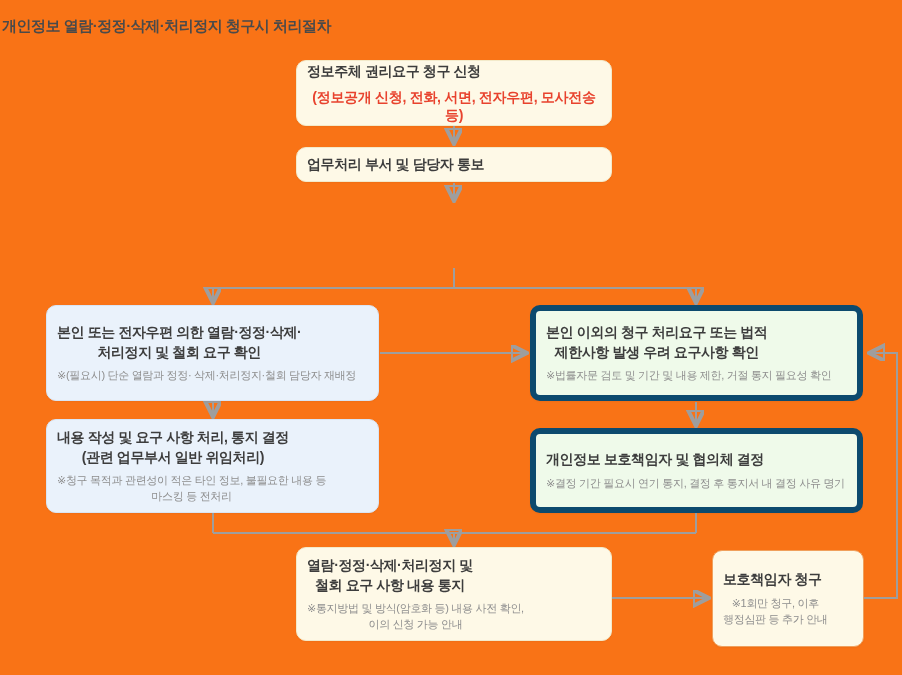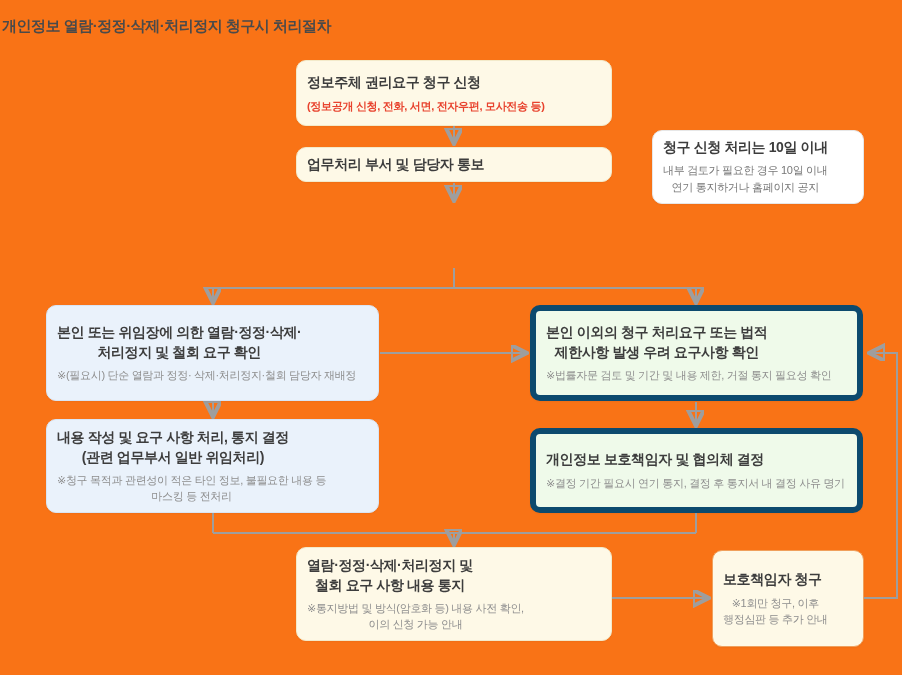"(정보공개 신청, 전화, 서면, 전자우편," .red-sub { font-size: 11px -> 14px }
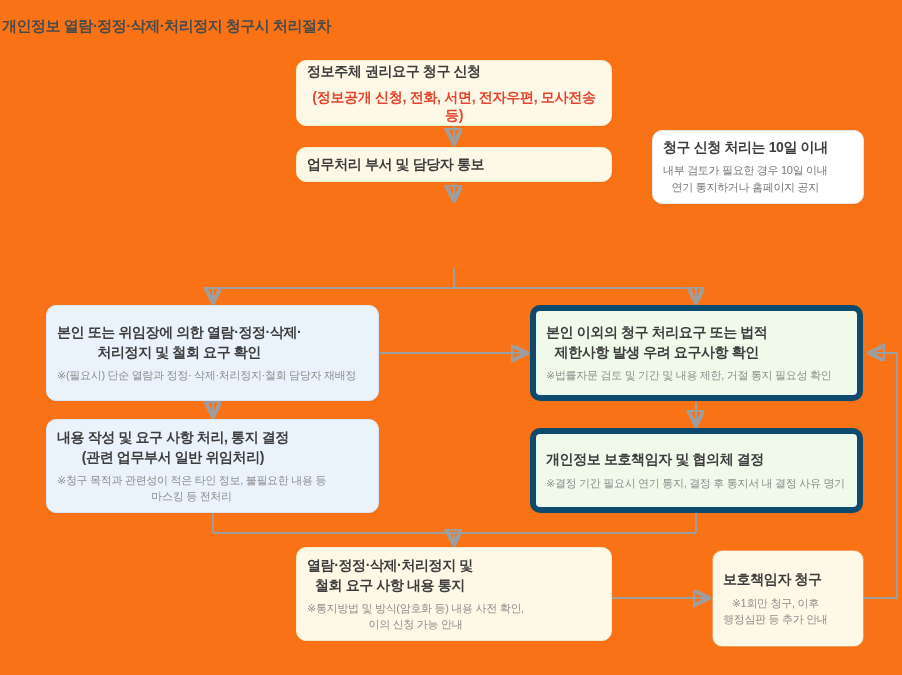"청구 신청 처리는 10일 이내" div.box { html: <div> <div>청구 신청 처리는 10일 이내</div> <div> <span>내부 검토가 필요한 경우 10일 이내</span><br> <span>연기 통지하거나 홈페이지 공지</span> </div> </div> -> none }
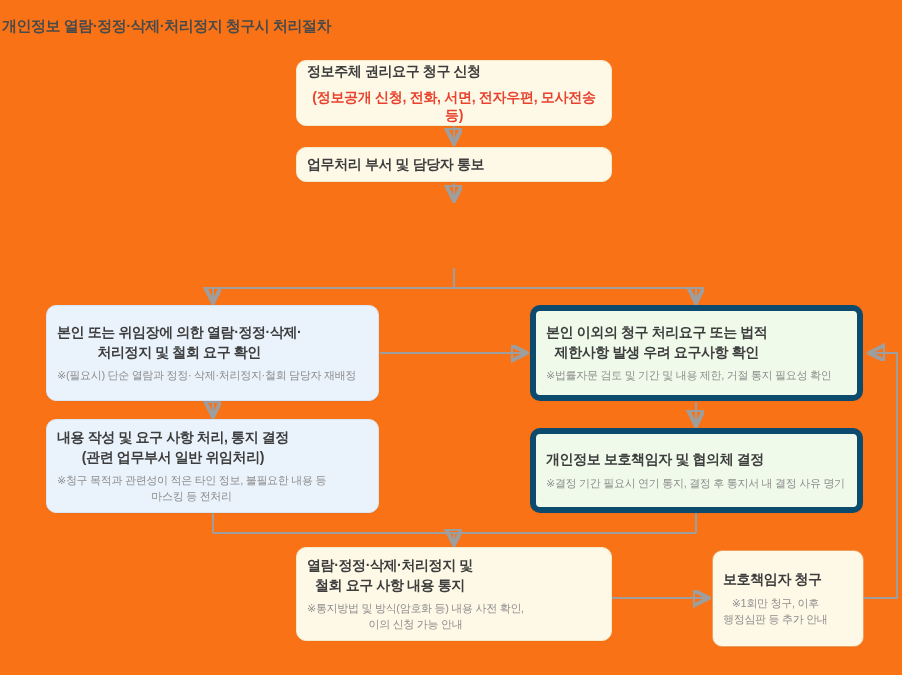"본인 또는 위임장에 의한 열람·정정·삭제·" span { text: 위임장에 -> 전자우편 }
